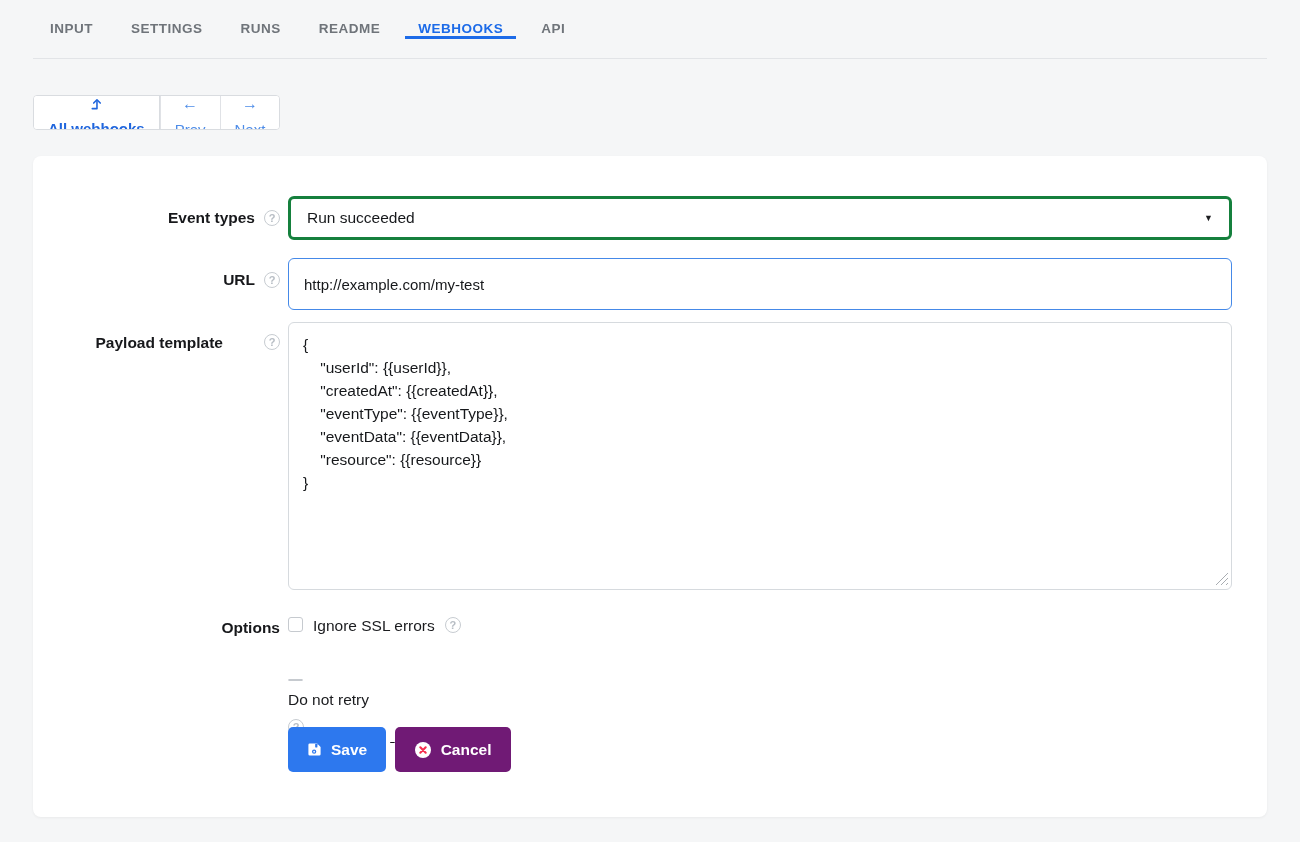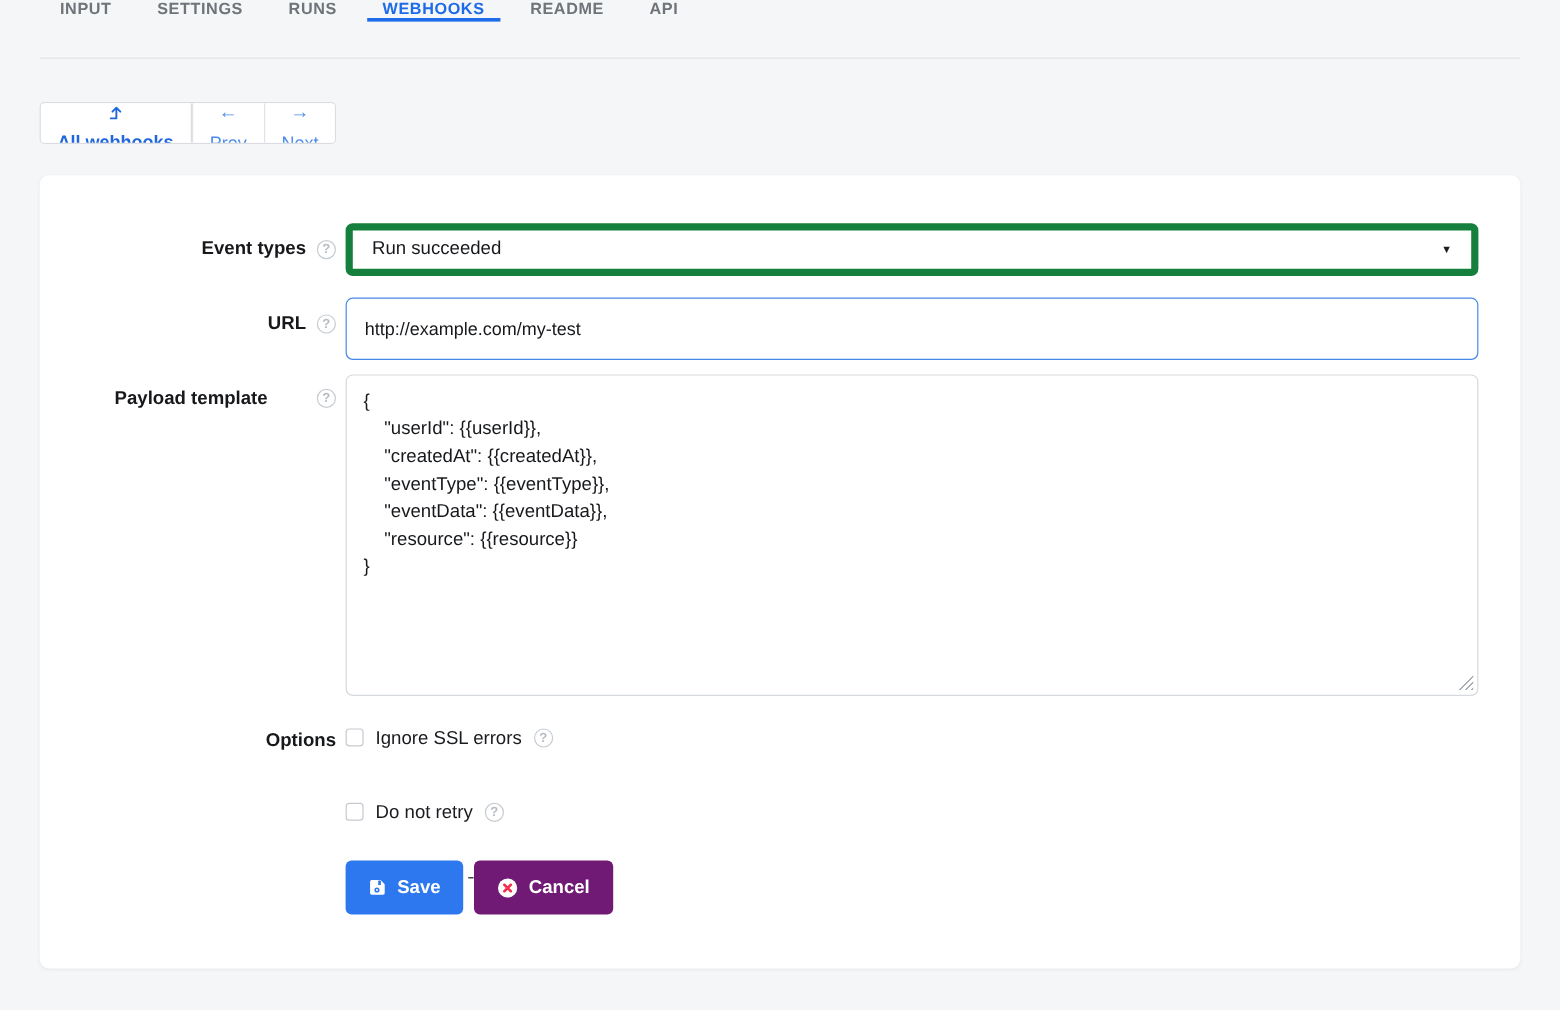"INPUT" .tabbar { align-items: flex-start -> center; height: 49px -> 59px }
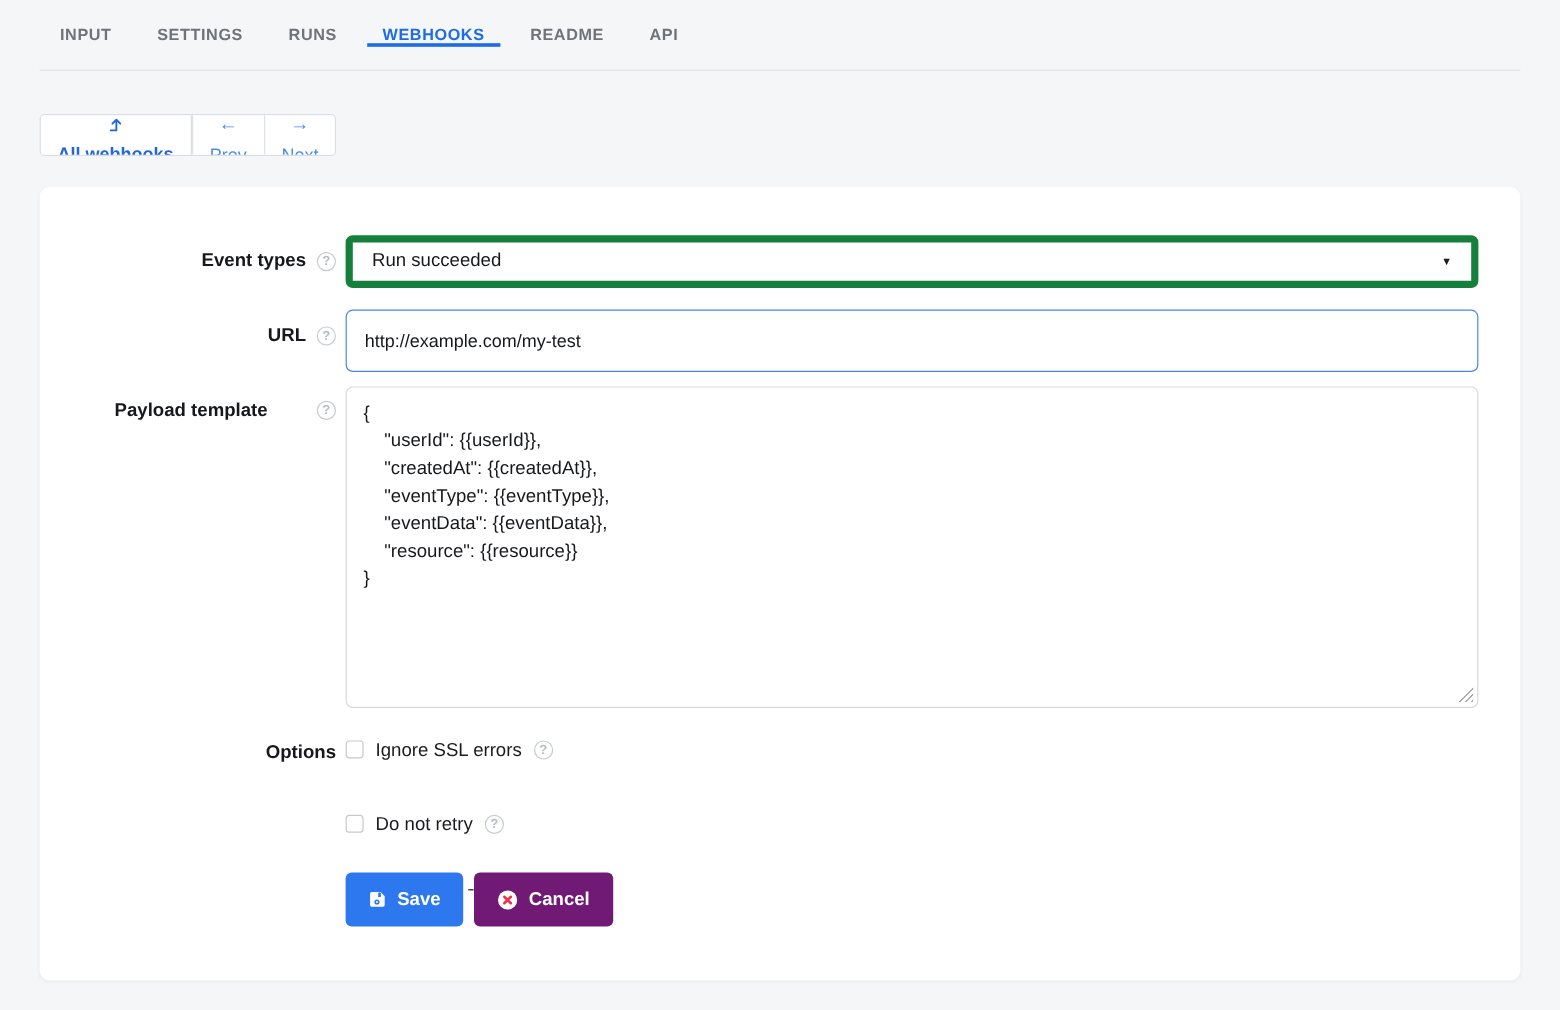"WEBHOOKS" div.tab { order: before "README" -> after "README" }
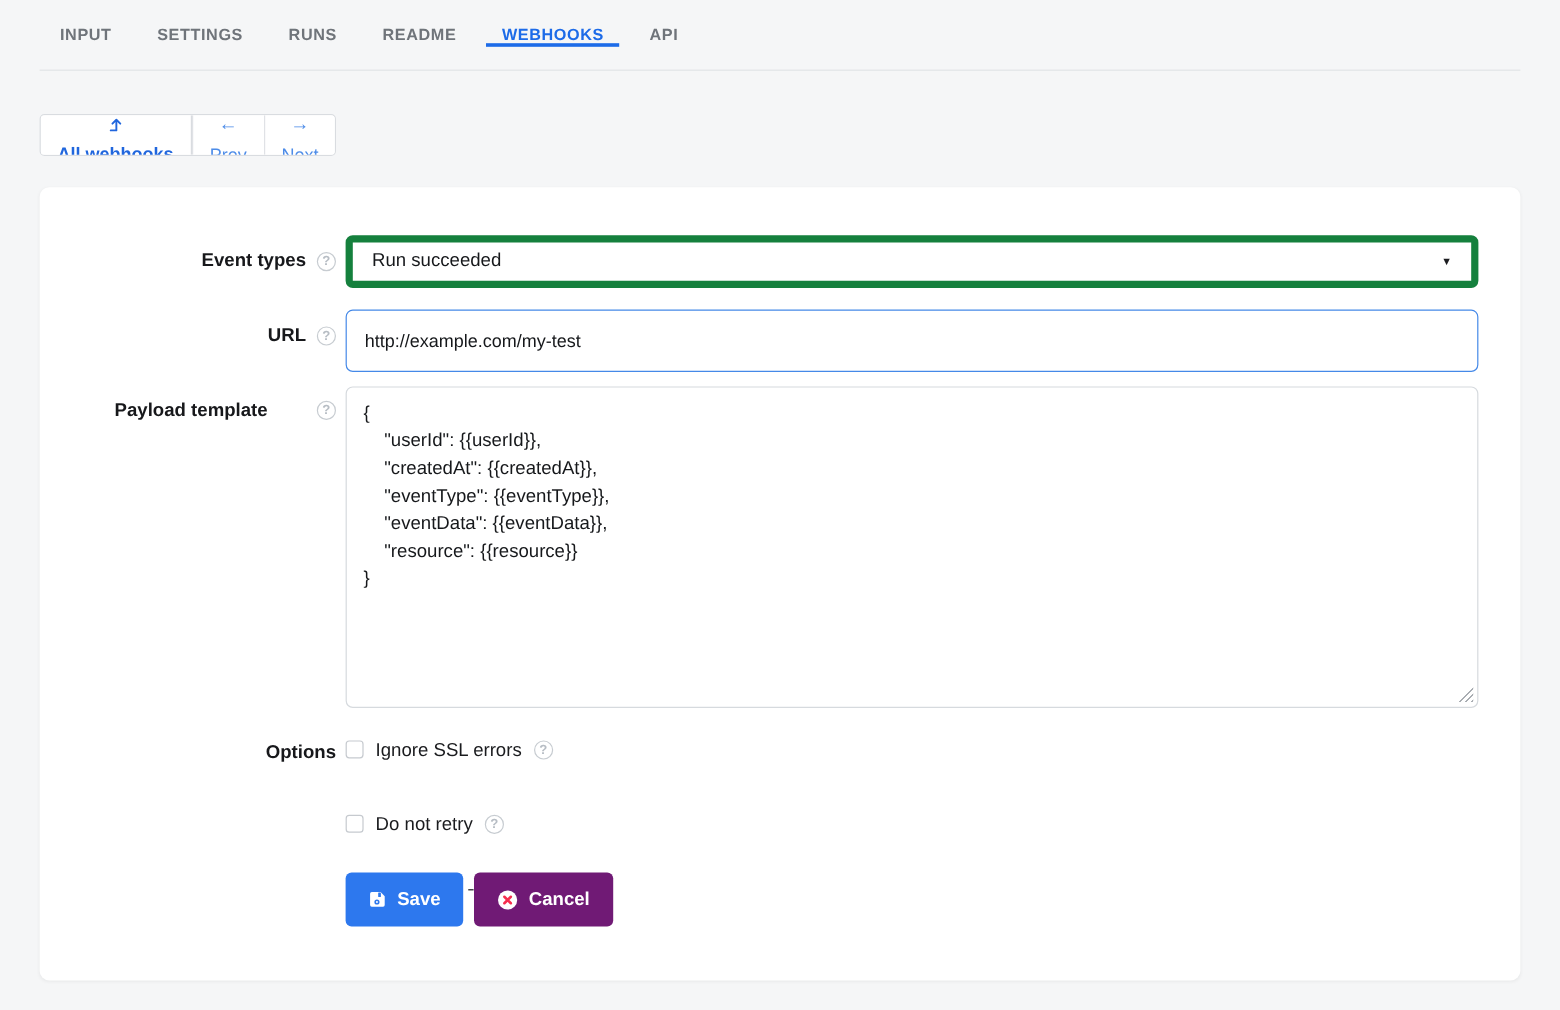"Run succeeded" .select-box { border: 6px solid #15803d -> 3px solid #15803d }
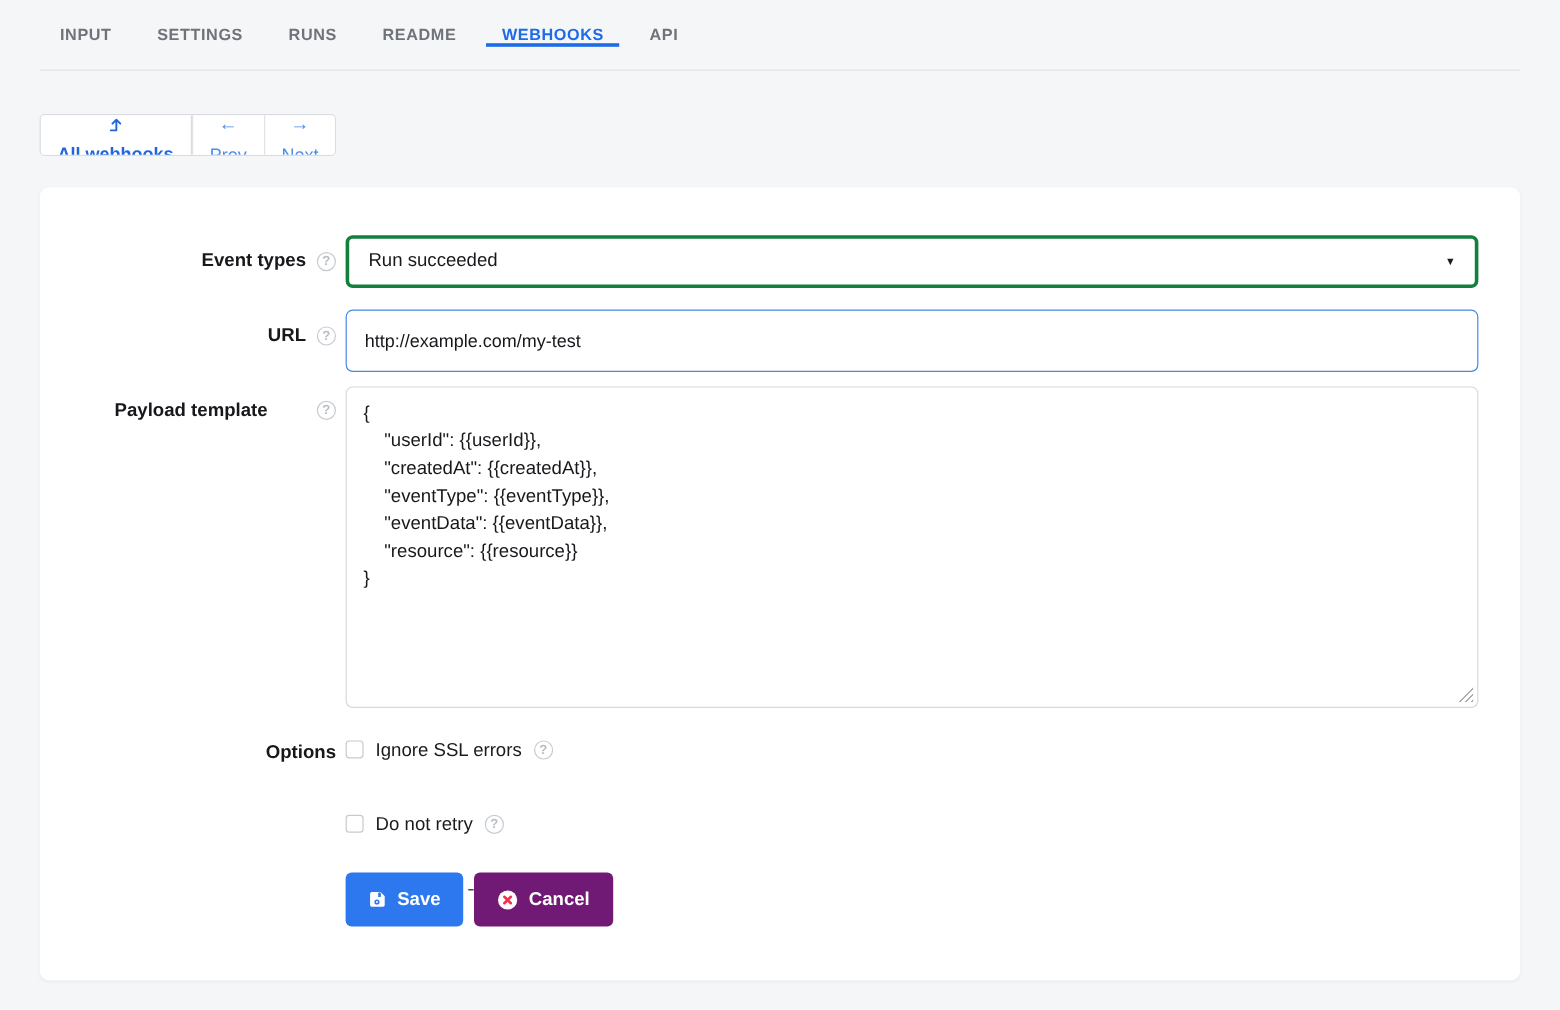"Do not retry" div.option-row { flex-direction: none -> column }
